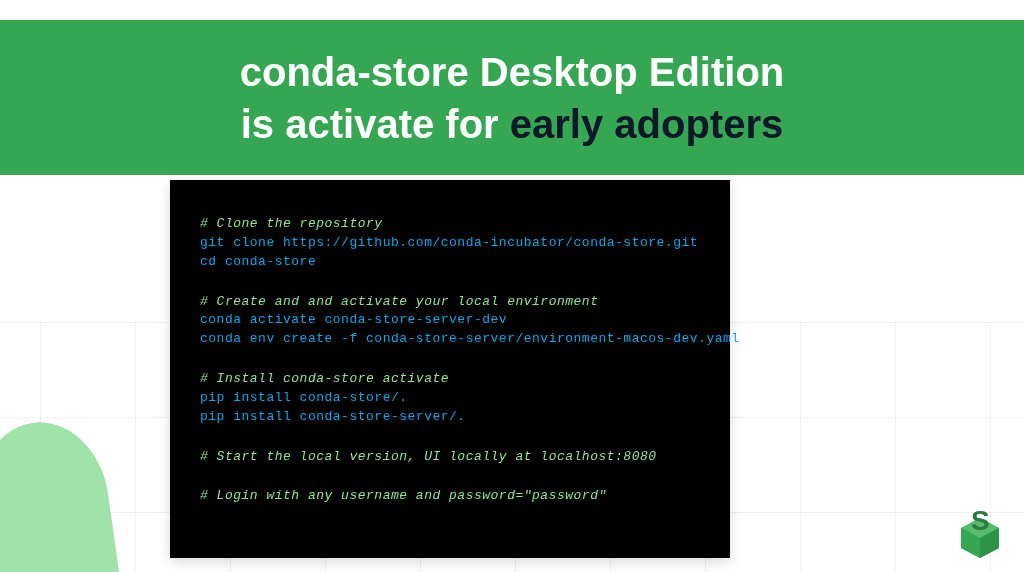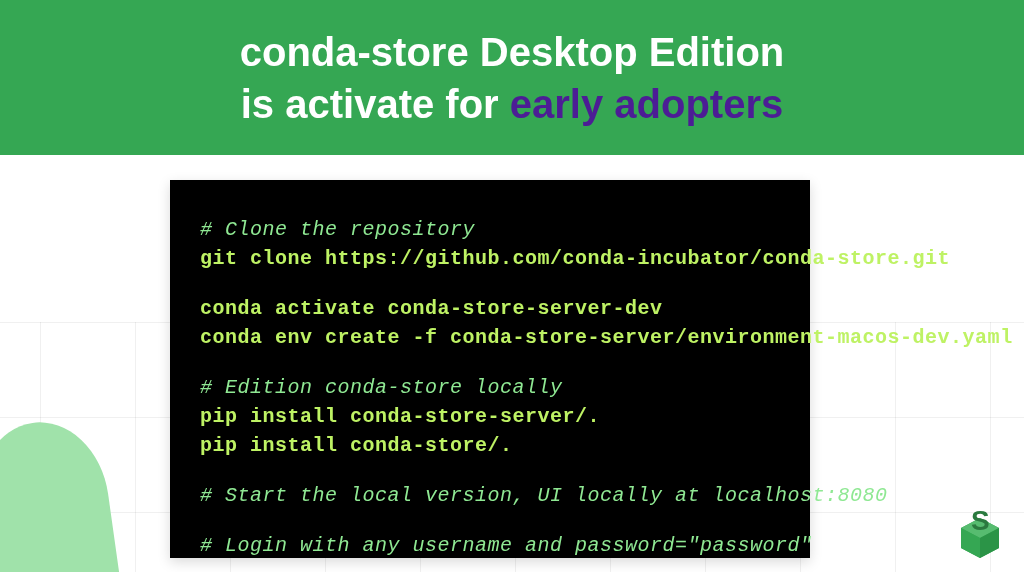"conda-store Desktop Edition" .header-banner { margin-top: none -> 20px }
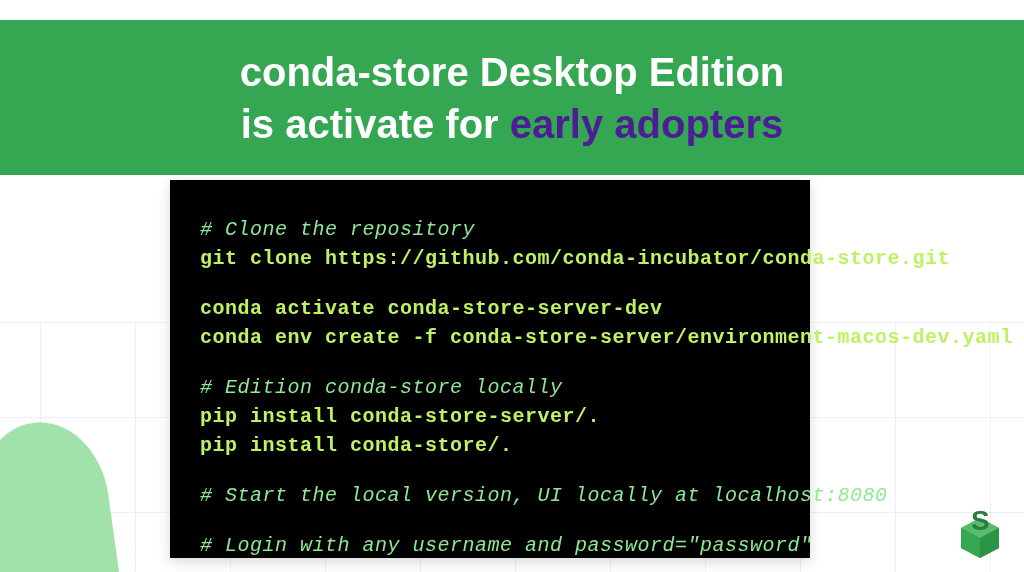"early adopters" .header-highlight { color: #4c1d95 -> #0f172a }
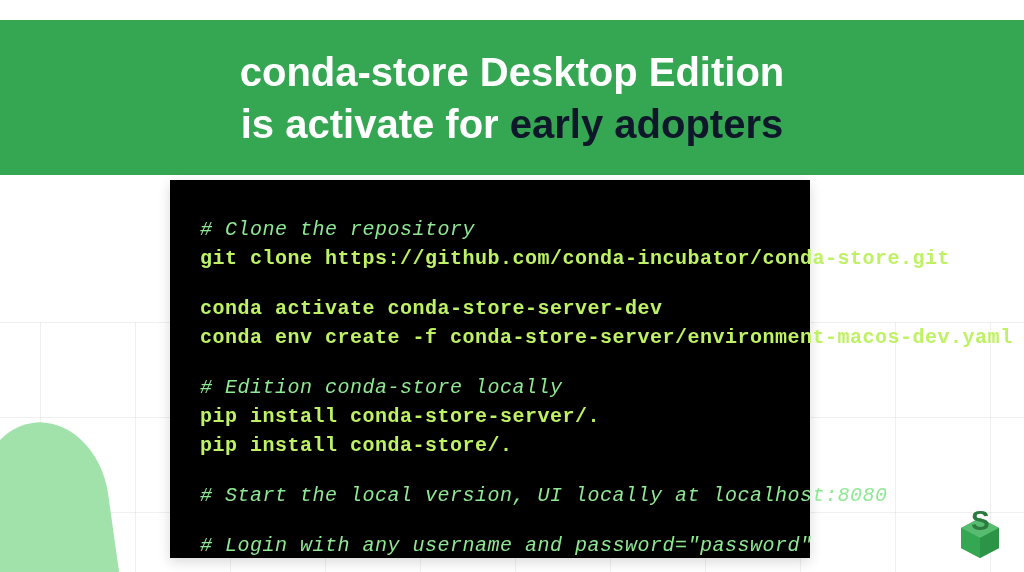"# Clone the repository" .terminal { font-size: 20px -> 13px; width: 640px -> 560px }
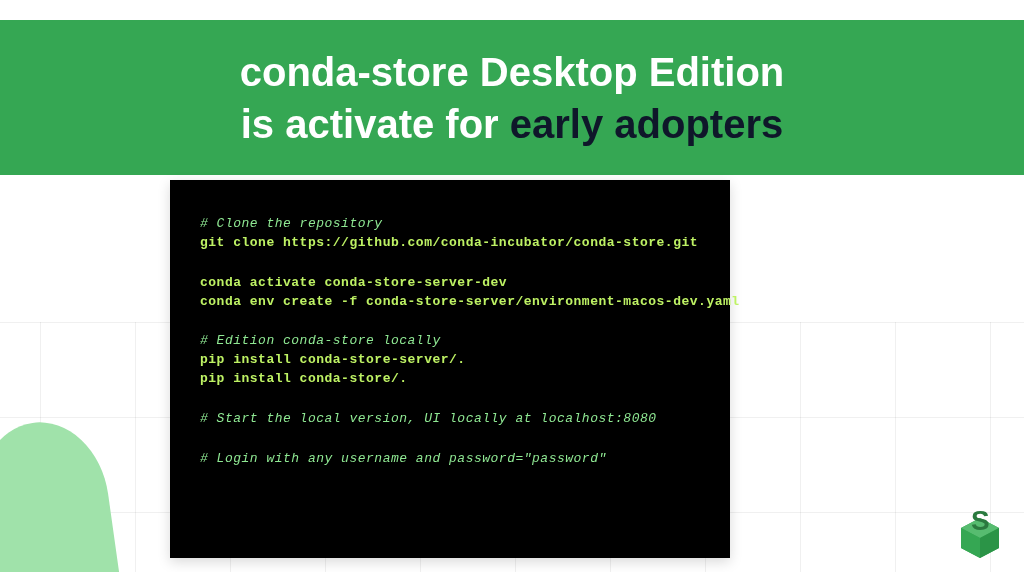"git clone" .term-command { color: #bef264 -> #0ea5e9; font-weight: bold -> normal }
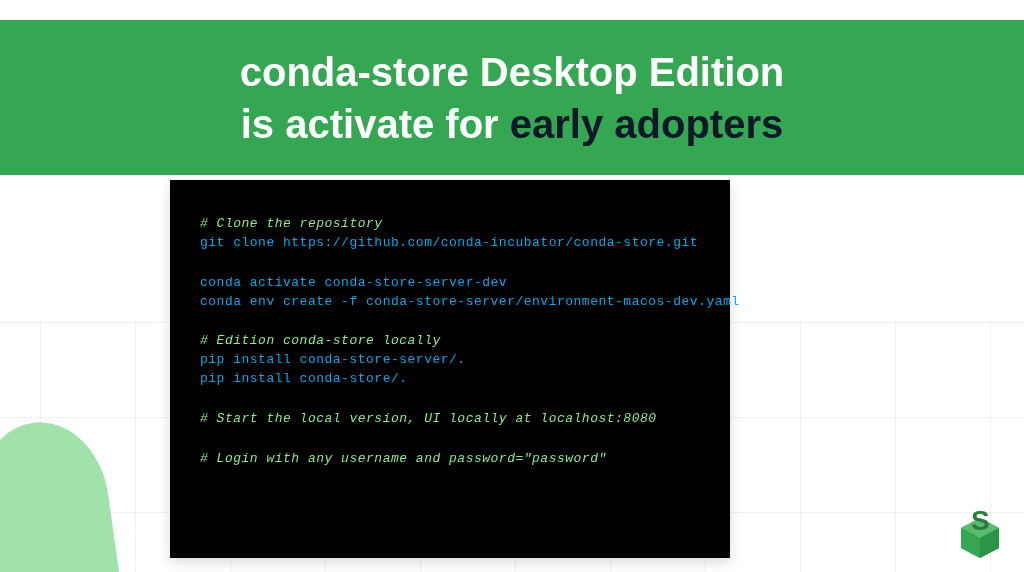"cd conda-store" div.term-command { html: none -> <div>cd conda-store</div> }
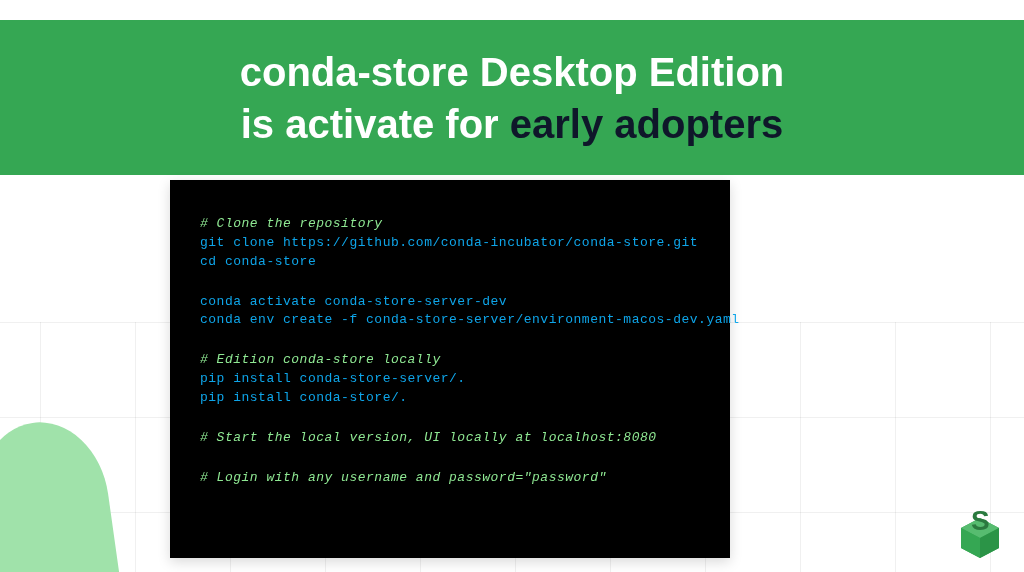"# Create and and activate" div.term-comment { html: none -> <div># Create and and activate your local environment</div> }
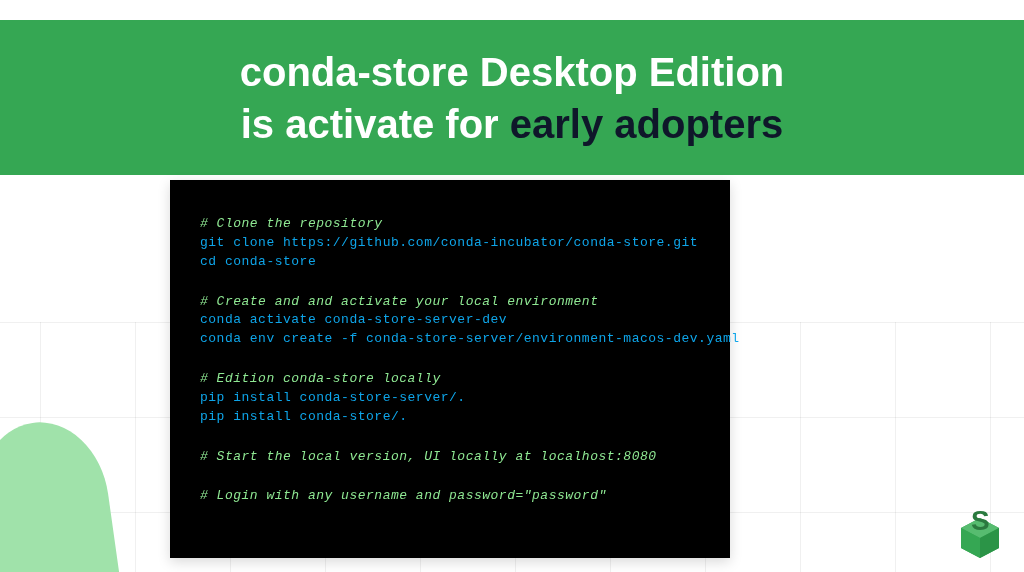"# Edition conda-store locally" div.term-comment { text: Edition conda-store locally -> Install conda-store activate }
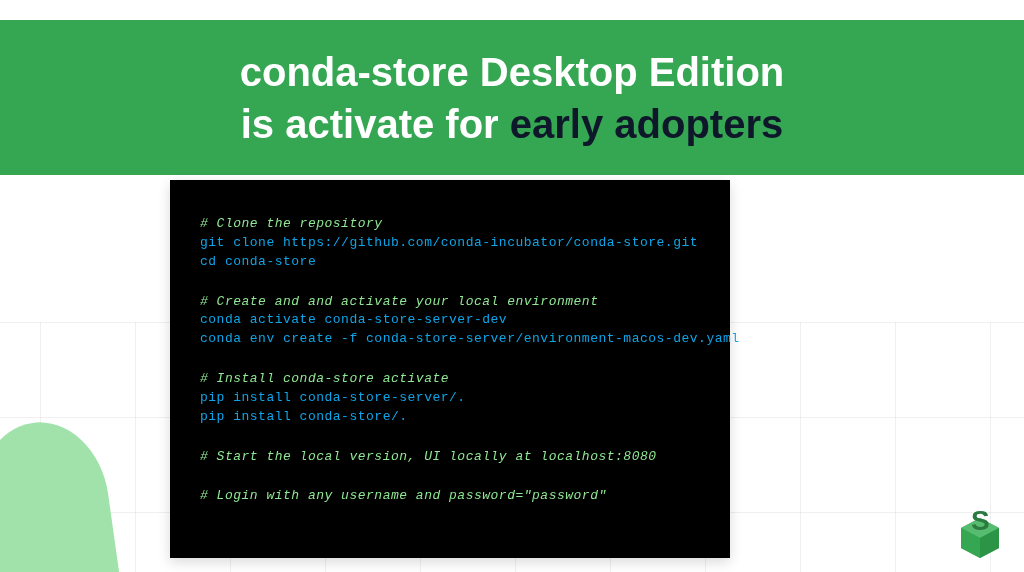"pip install conda-store-server/." div.term-command { order: before "pip install conda-store/." -> after "pip install conda-store/." }
